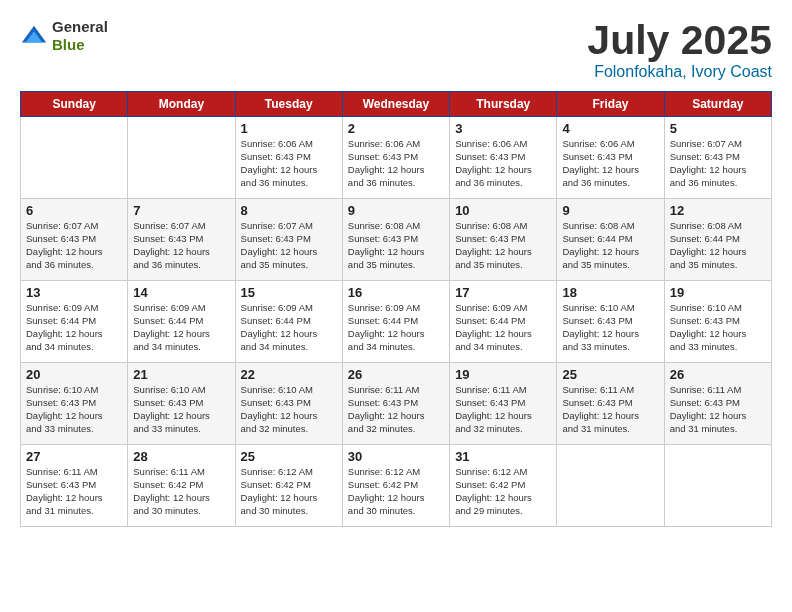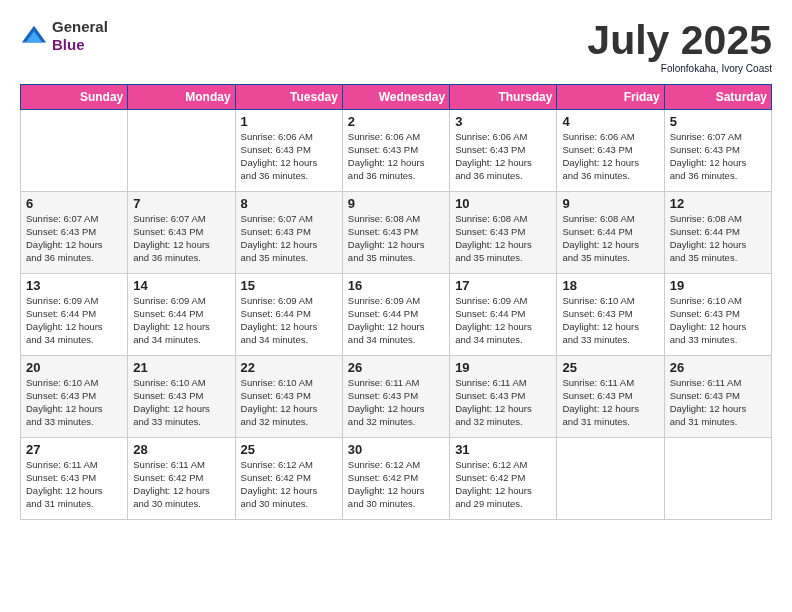"Blue" .logo-blue { color: #701a75 -> #4d7c0f }
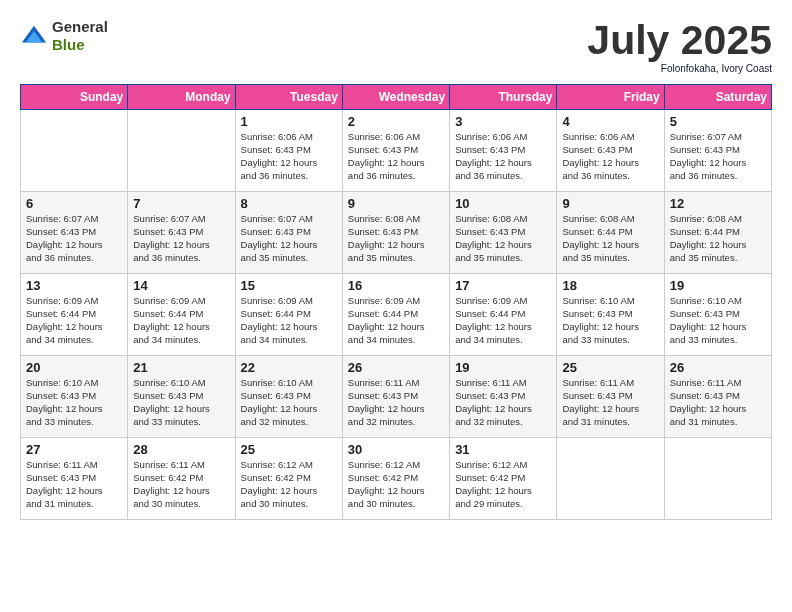"Folonfokaha, Ivory Coast" .location { color: #0f172a -> #0369a1; font-size: 10px -> 16px }
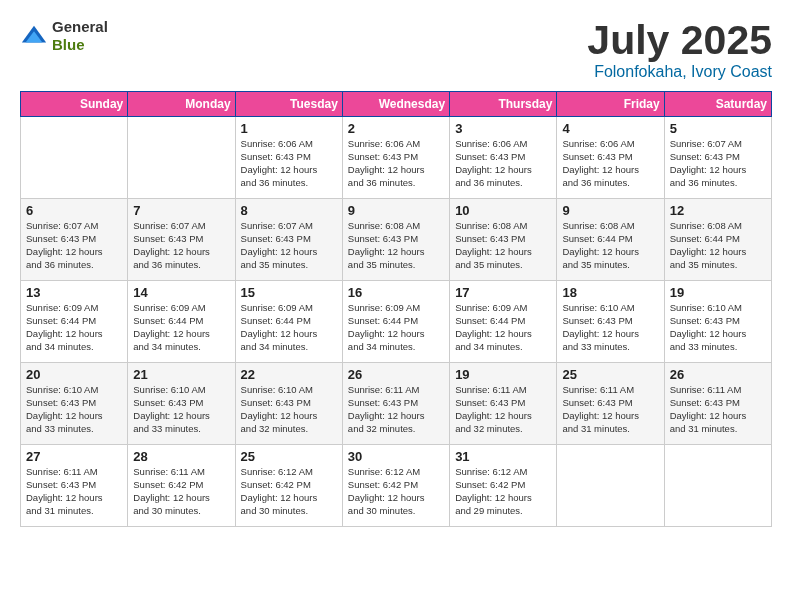"Sunday" .calendar thead th { background: #ec4899 -> #b91c1c; text-align: right -> center }
